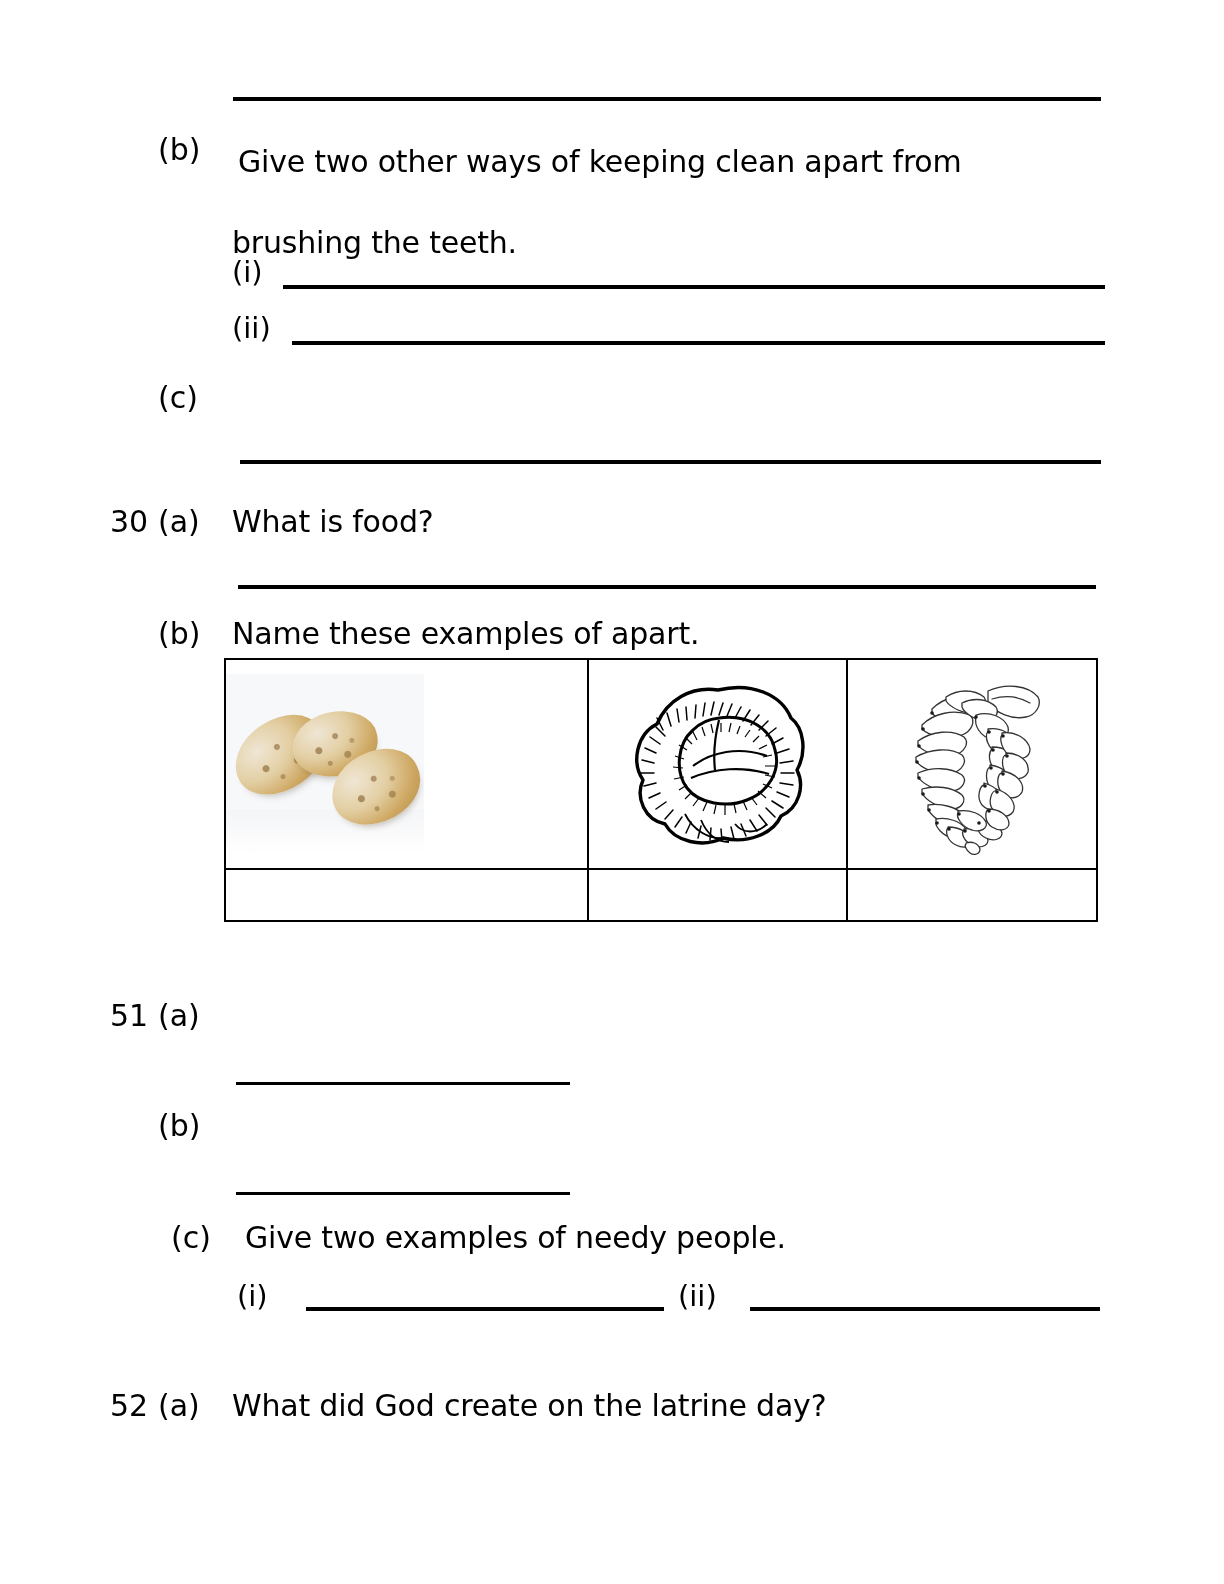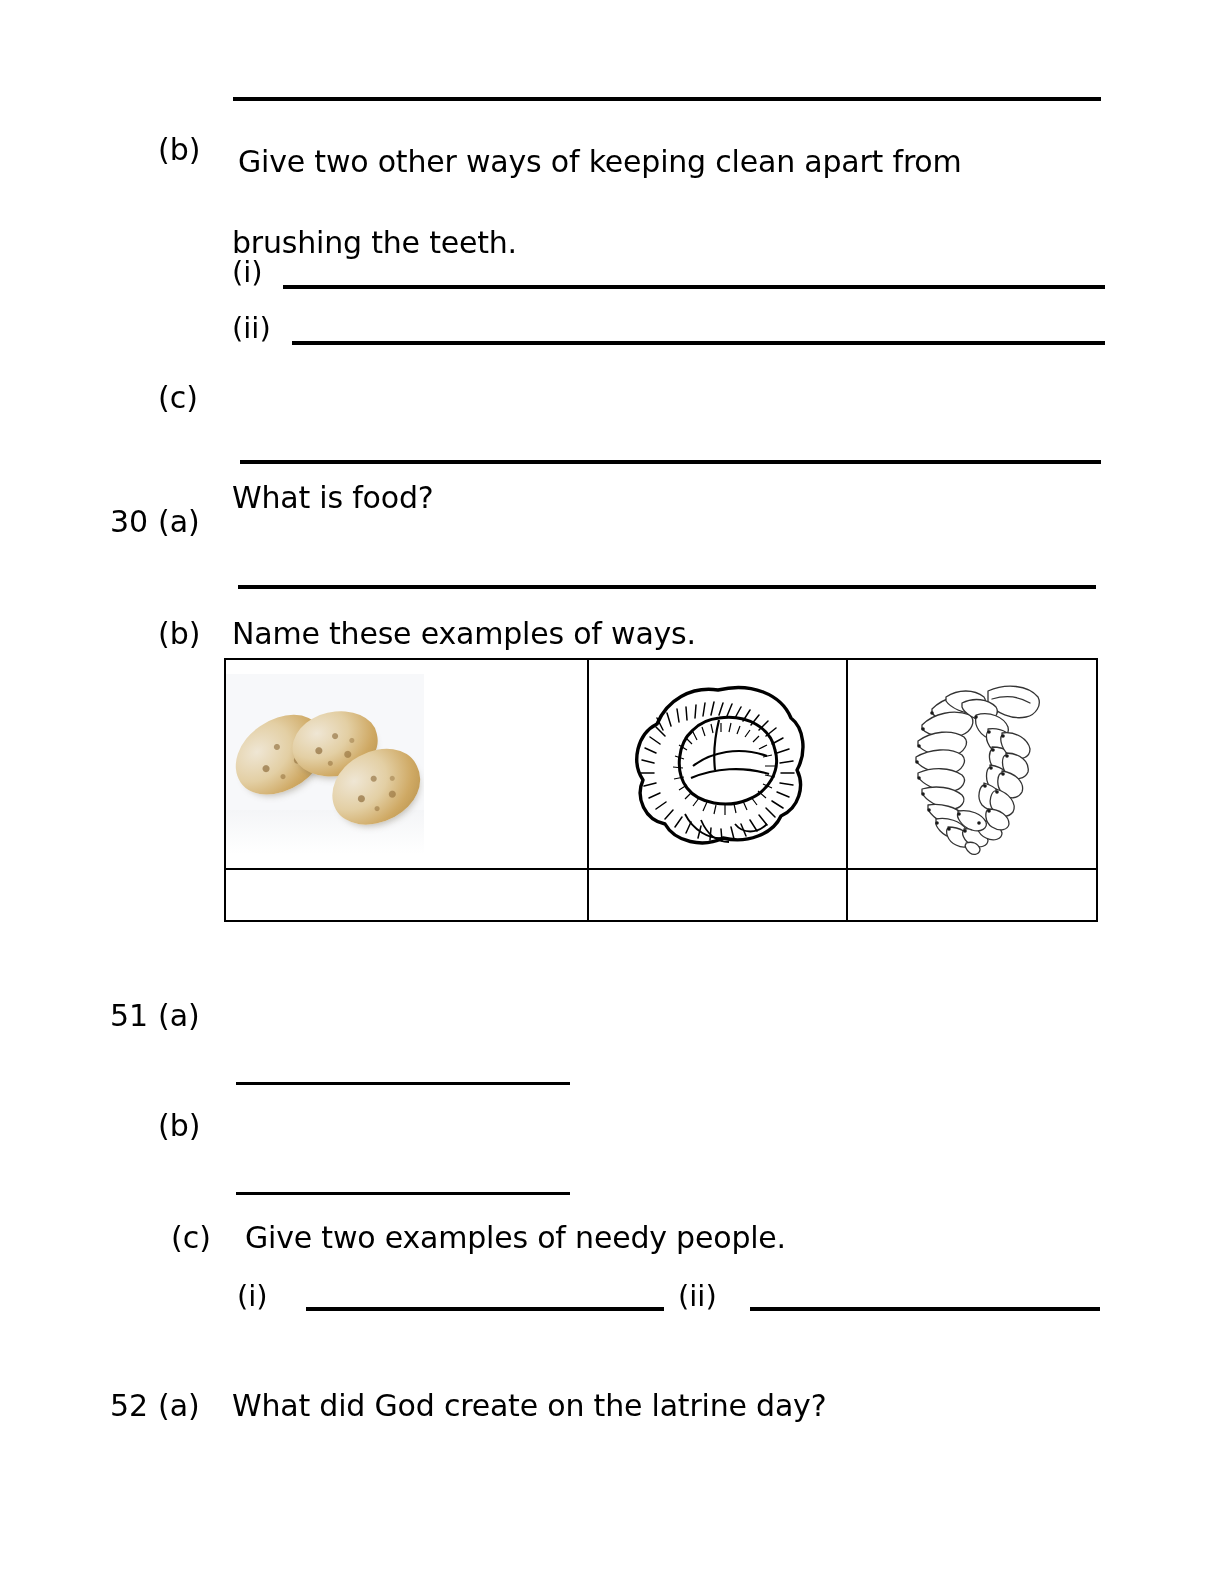"What is food?" div.qtext { top: 472px -> 496px }
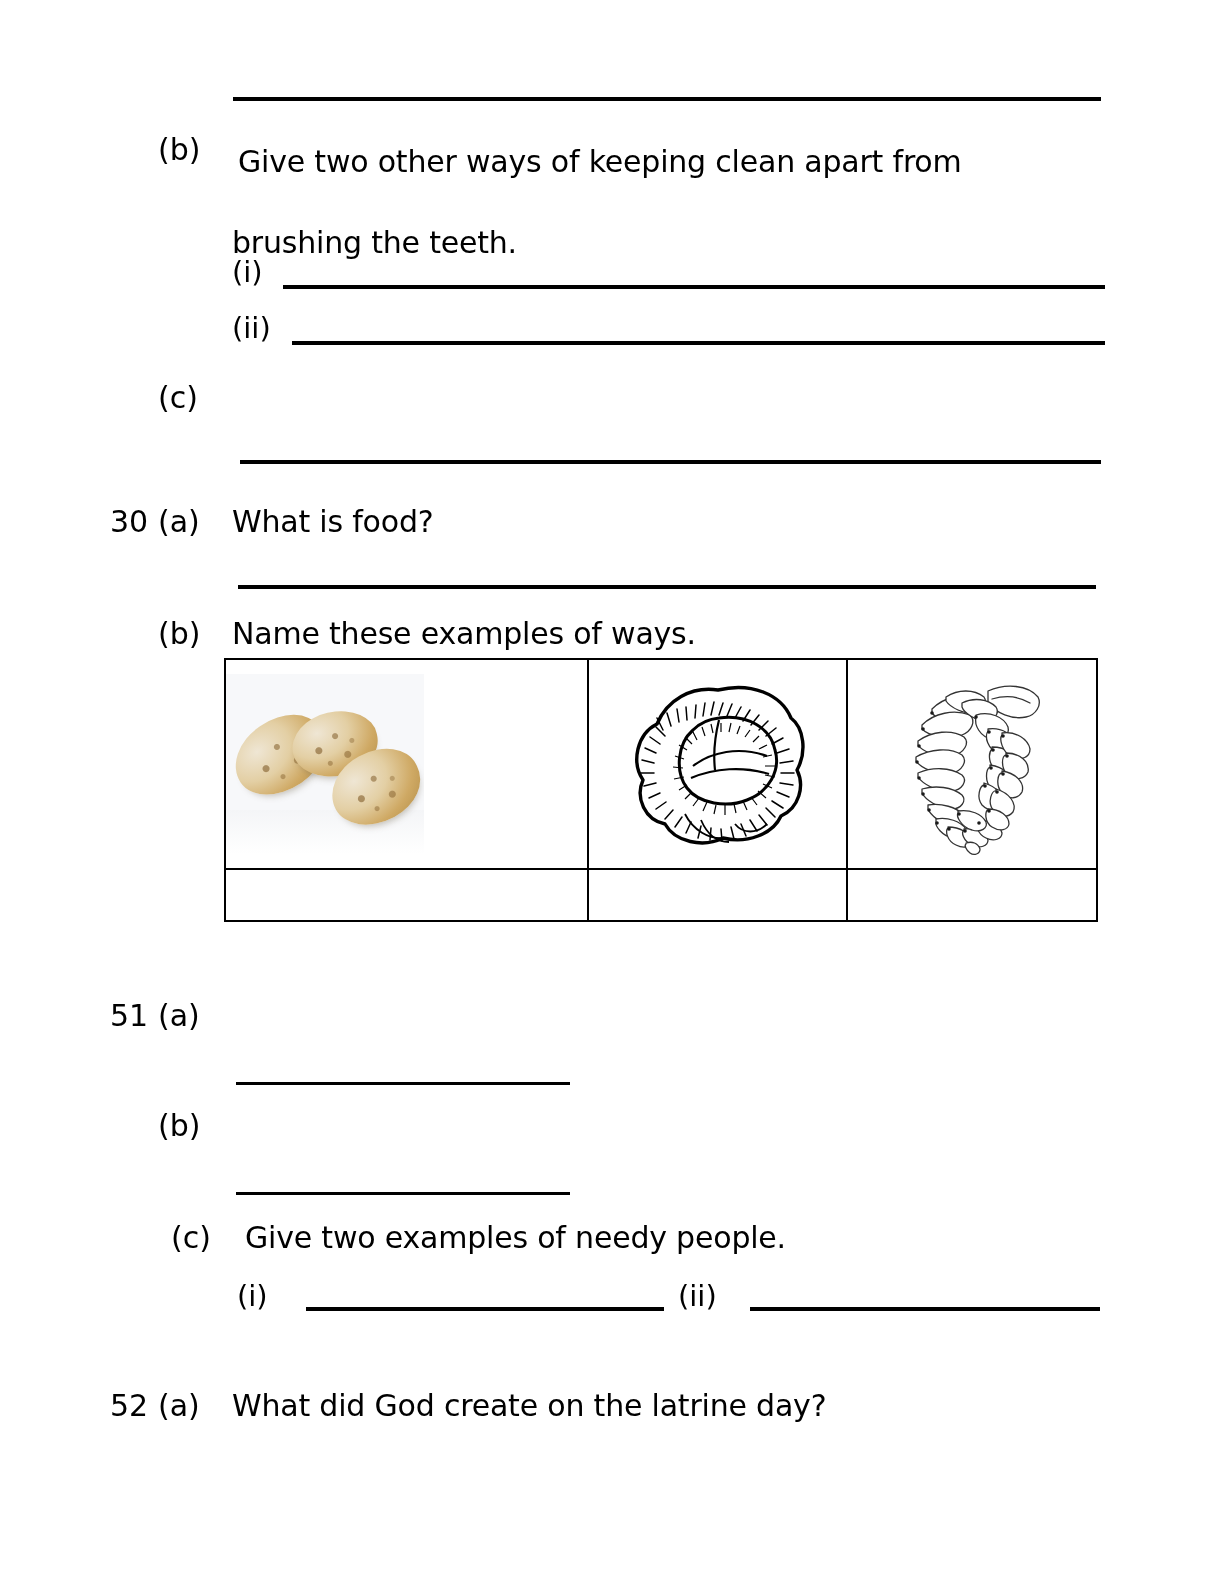"Name these examples of ways." div.qtext { text: ways -> apart }
